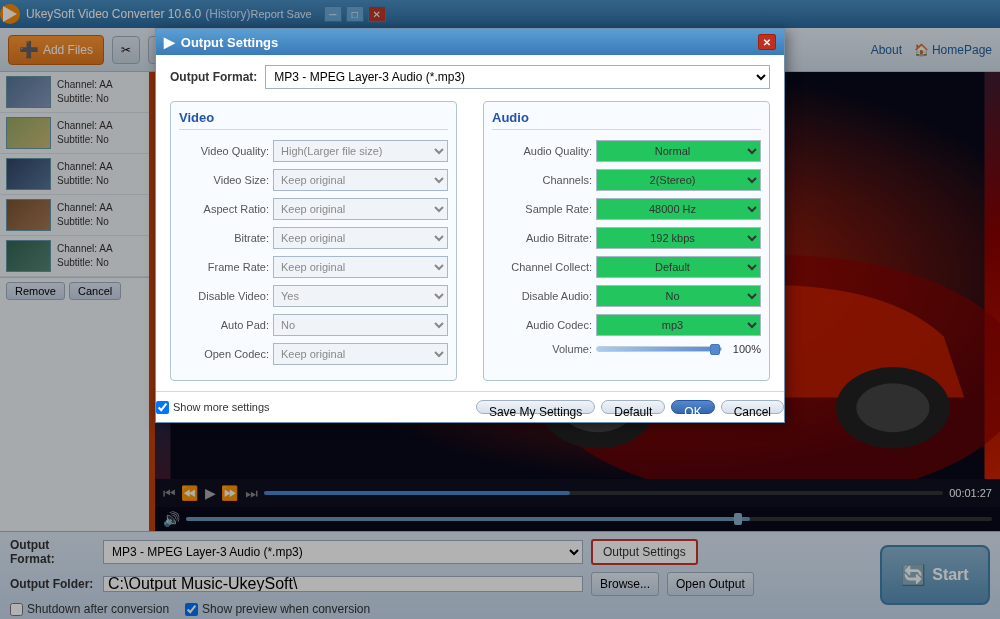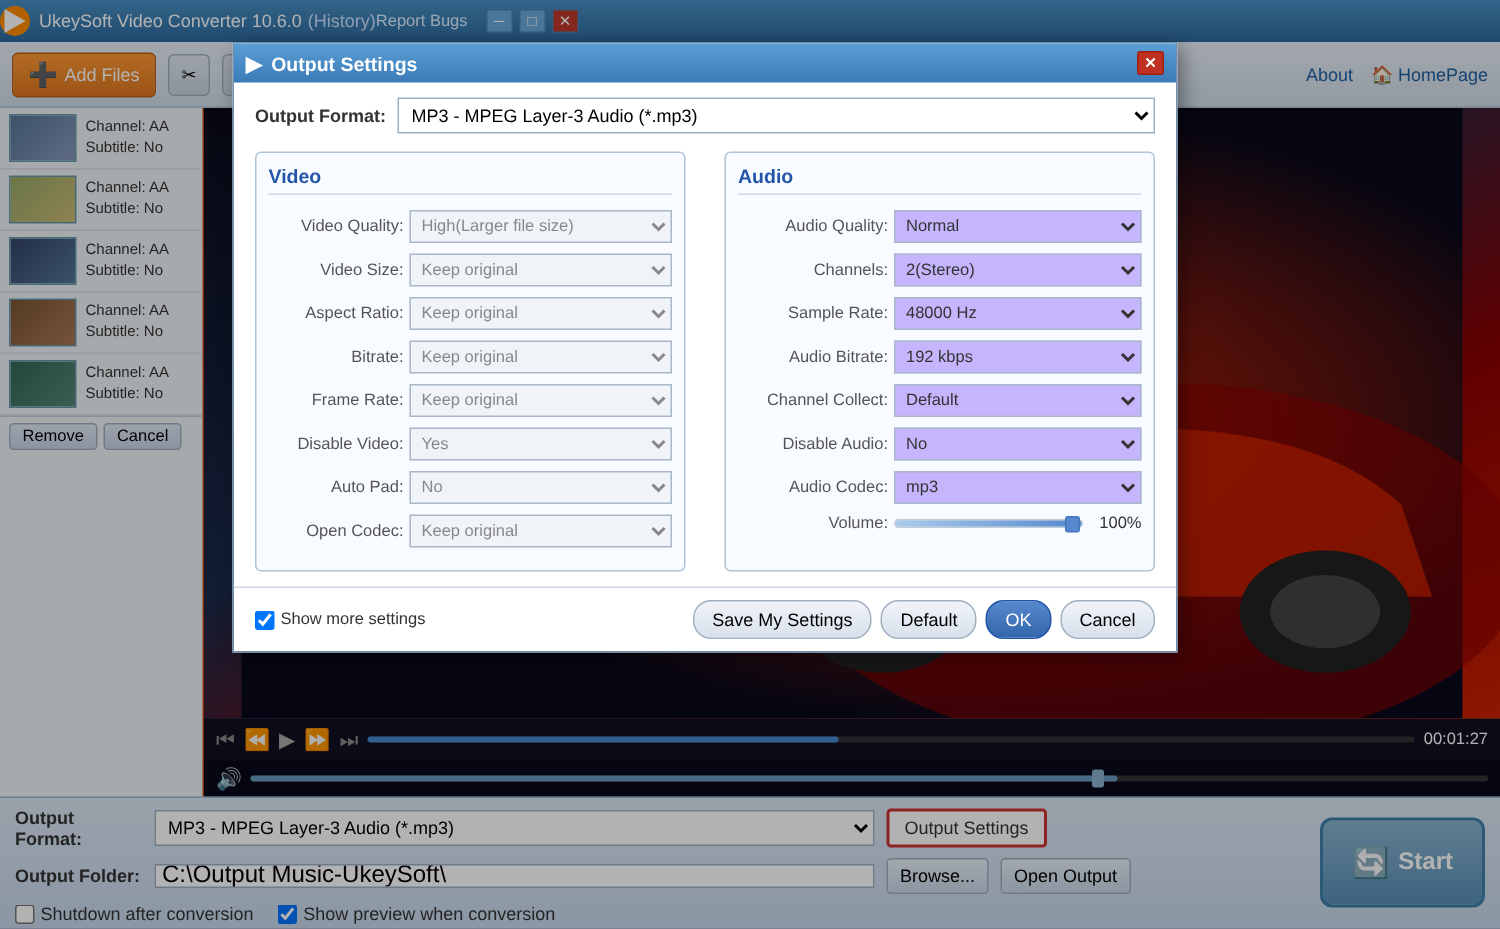"Report Bugs" span { text: Bugs -> Save }
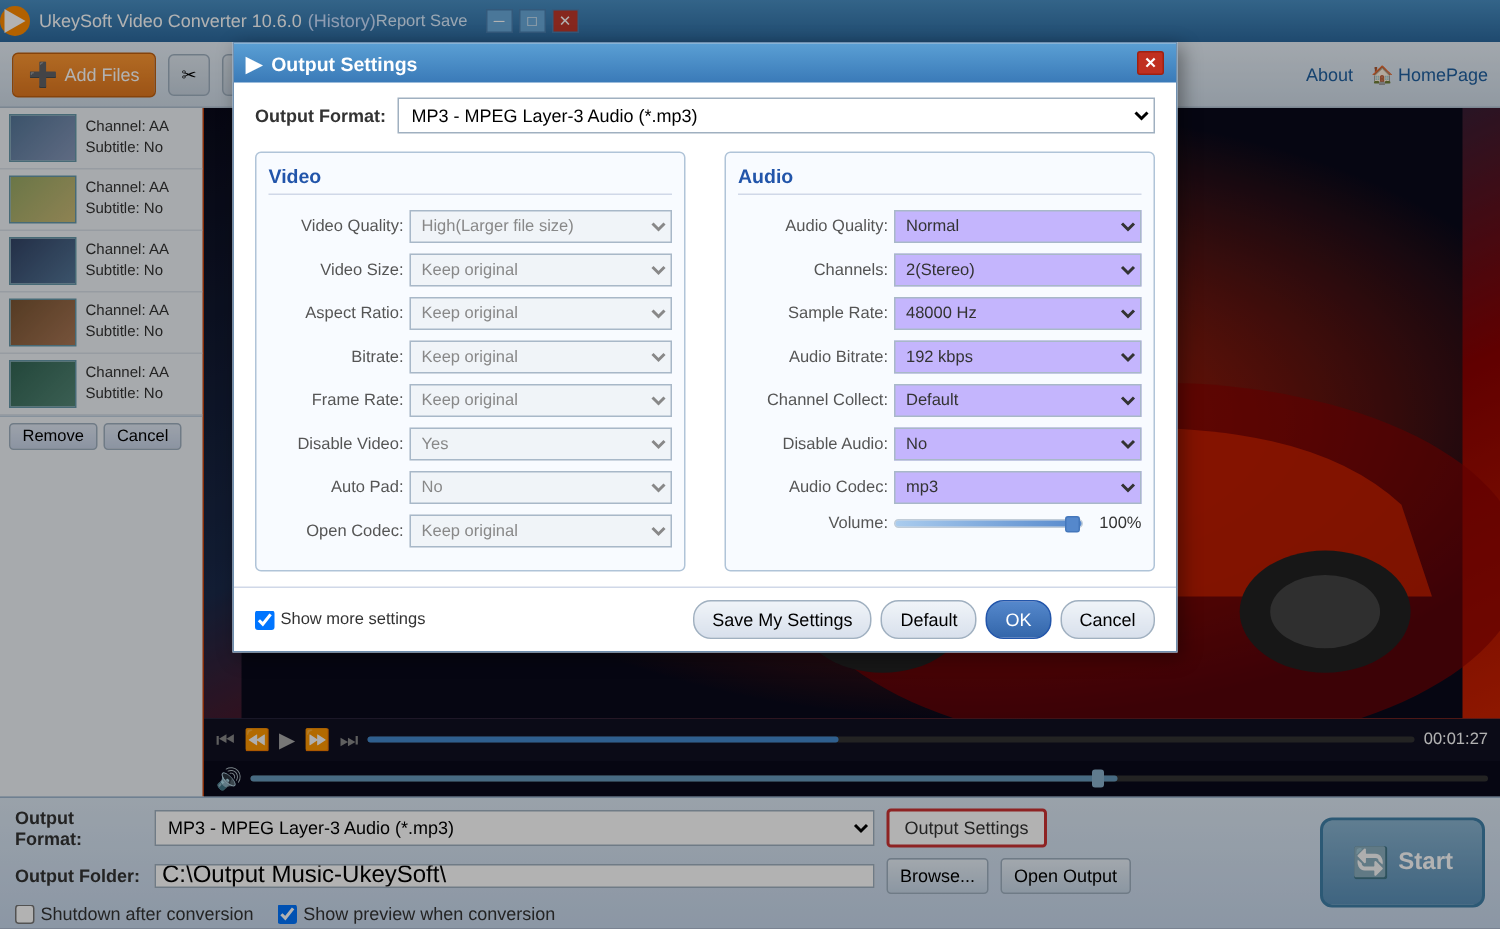"Channel: AA" .file-list { border-right: 1px solid #c2410c -> 6px solid #c2410c; width: 136px -> 155px }
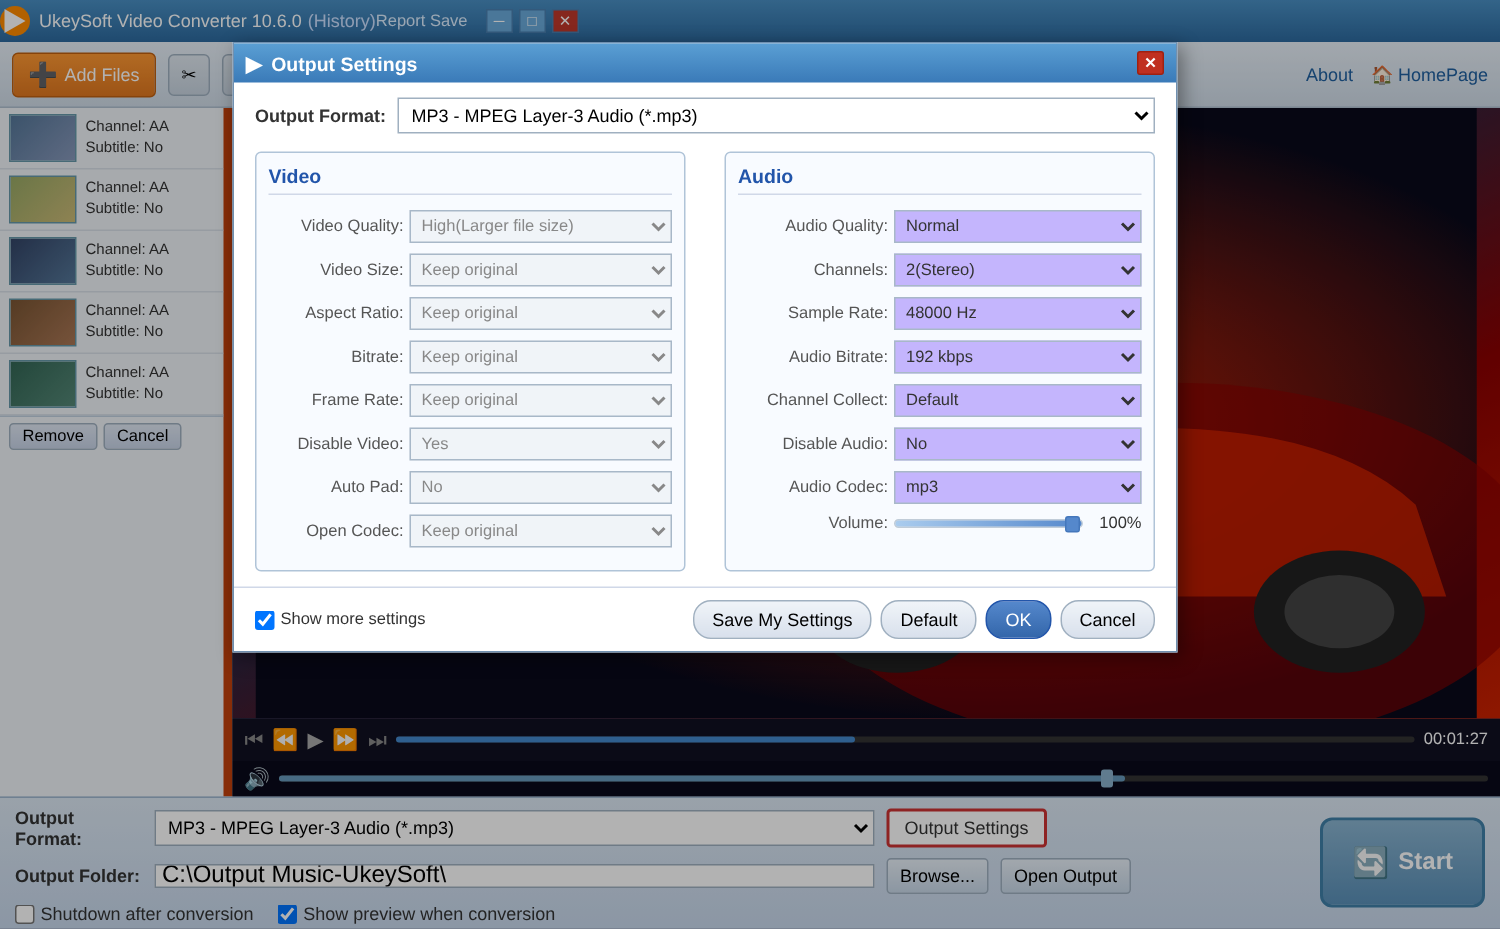"Normal" .setting-select.enabled { background: #c4b5fd -> #22c55e; text-align: none -> center }
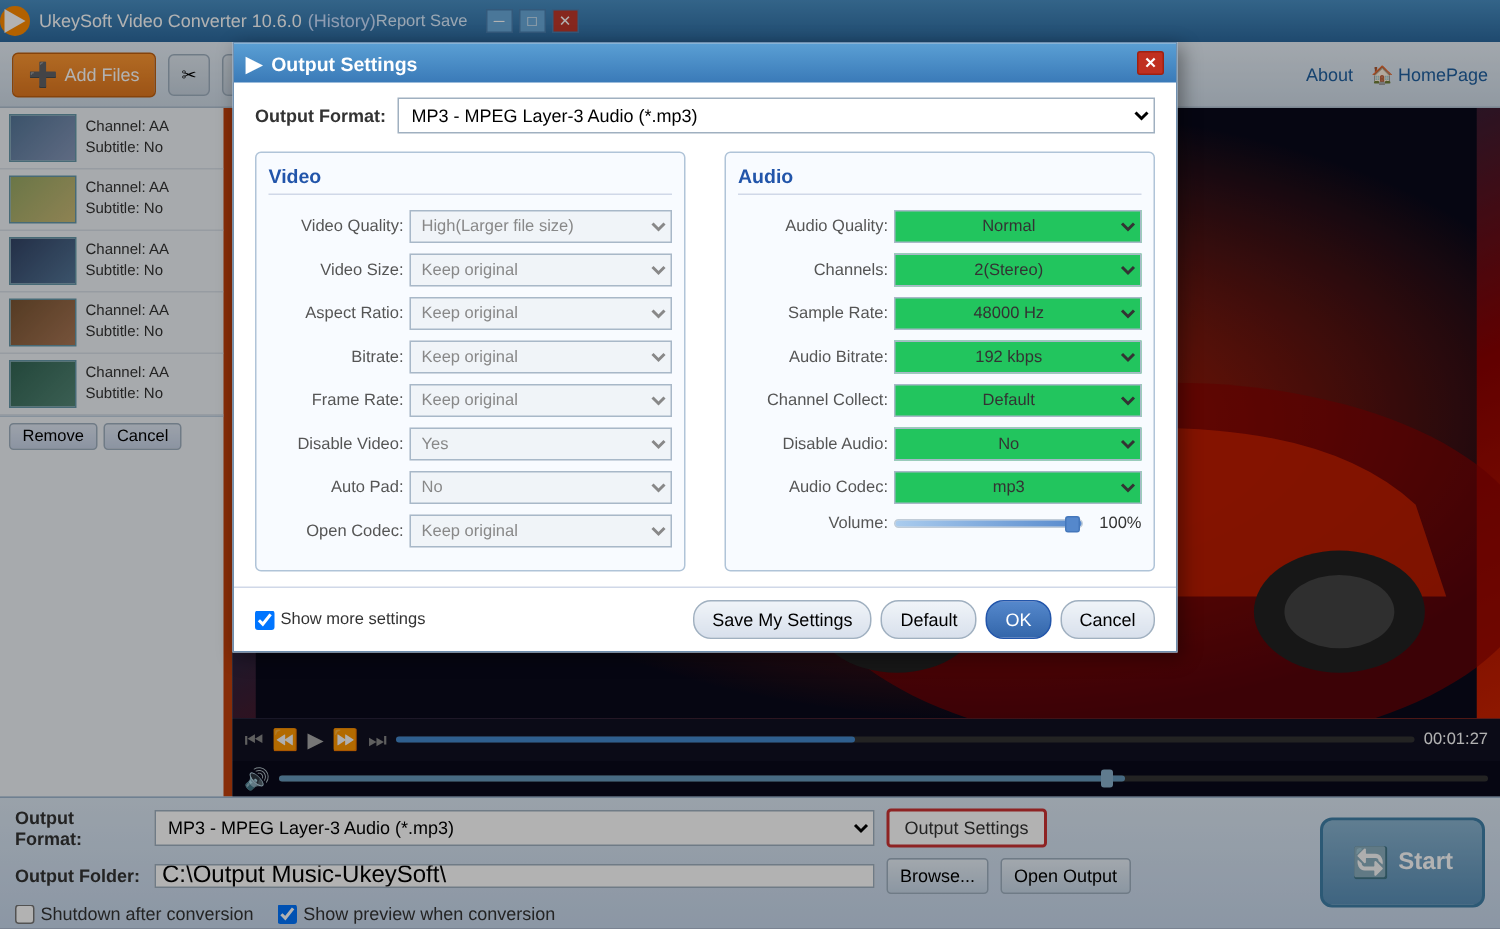"Show more settings" .modal-footer { padding: 8px 14px -> 8px 0 }
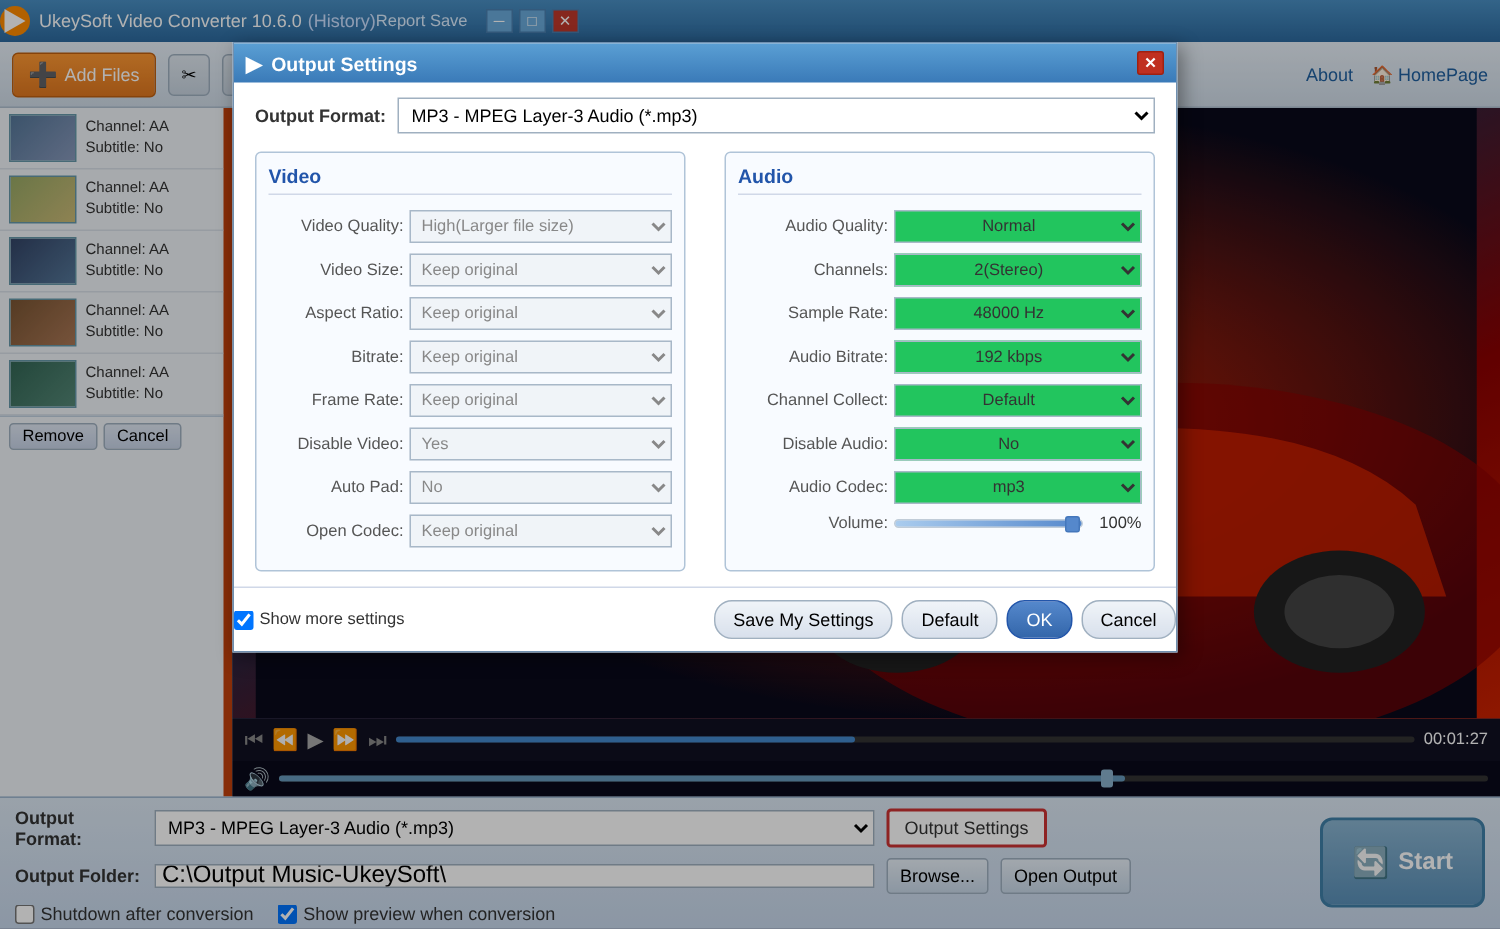"Save My Settings" .modal-btn { height: 26px -> 14px }
